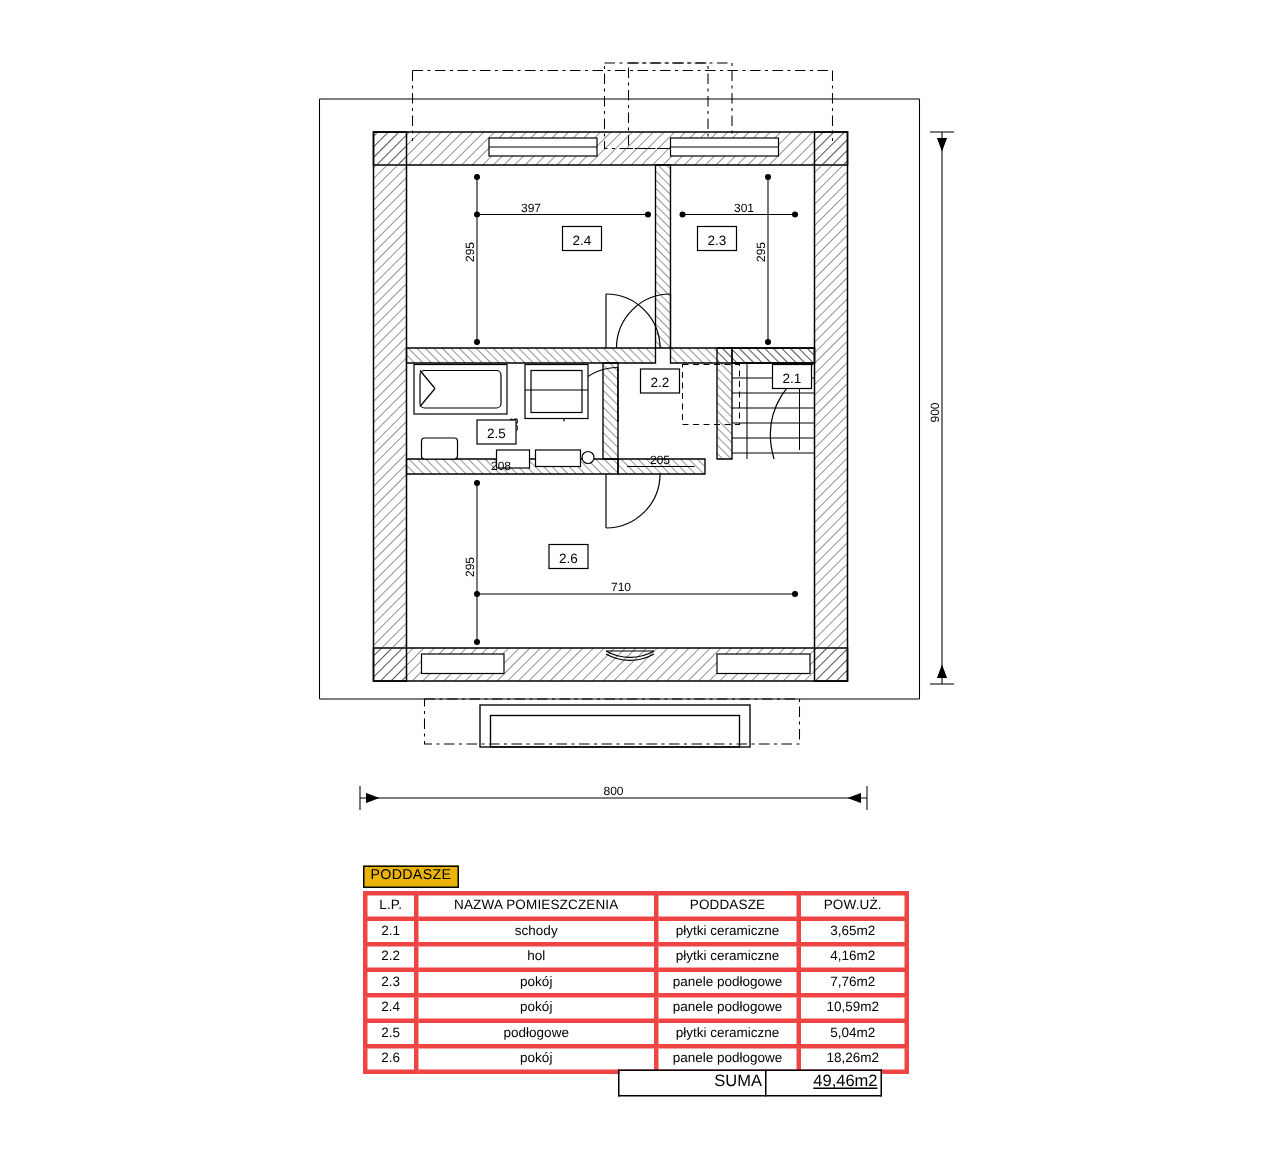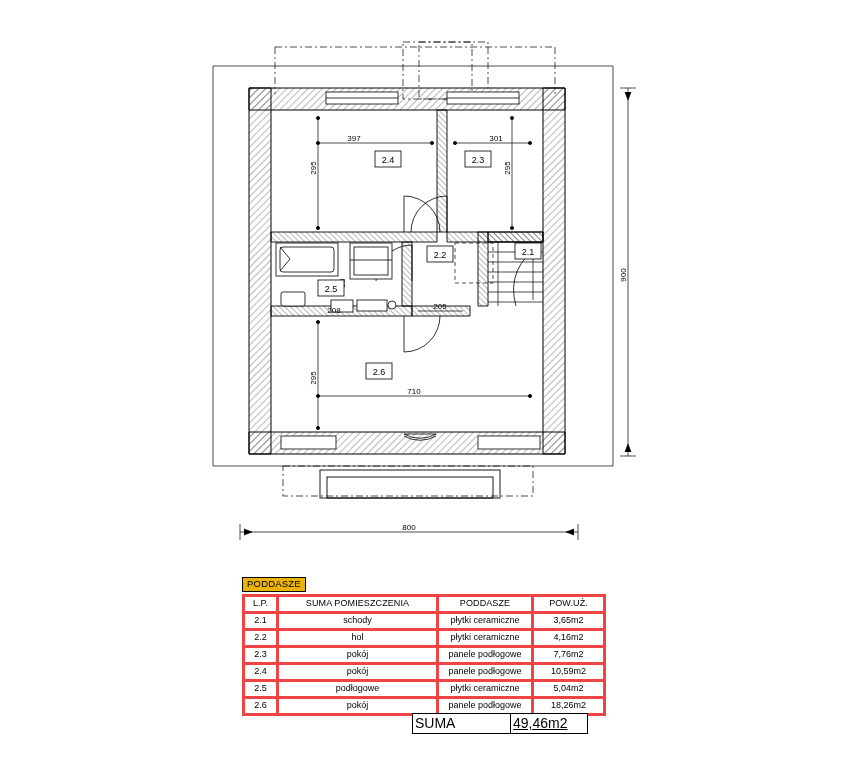"SUMA POMIESZCZENIA" th { text: SUMA -> NAZWA }
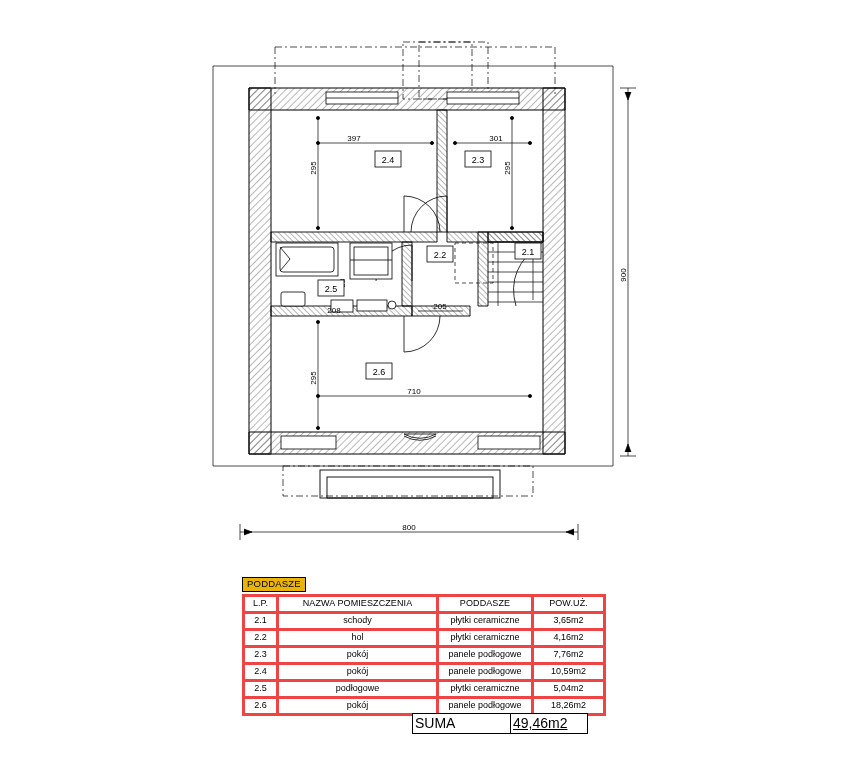"SUMA" table.sum td { font-size: 14px -> 11px; text-align: left -> right }
